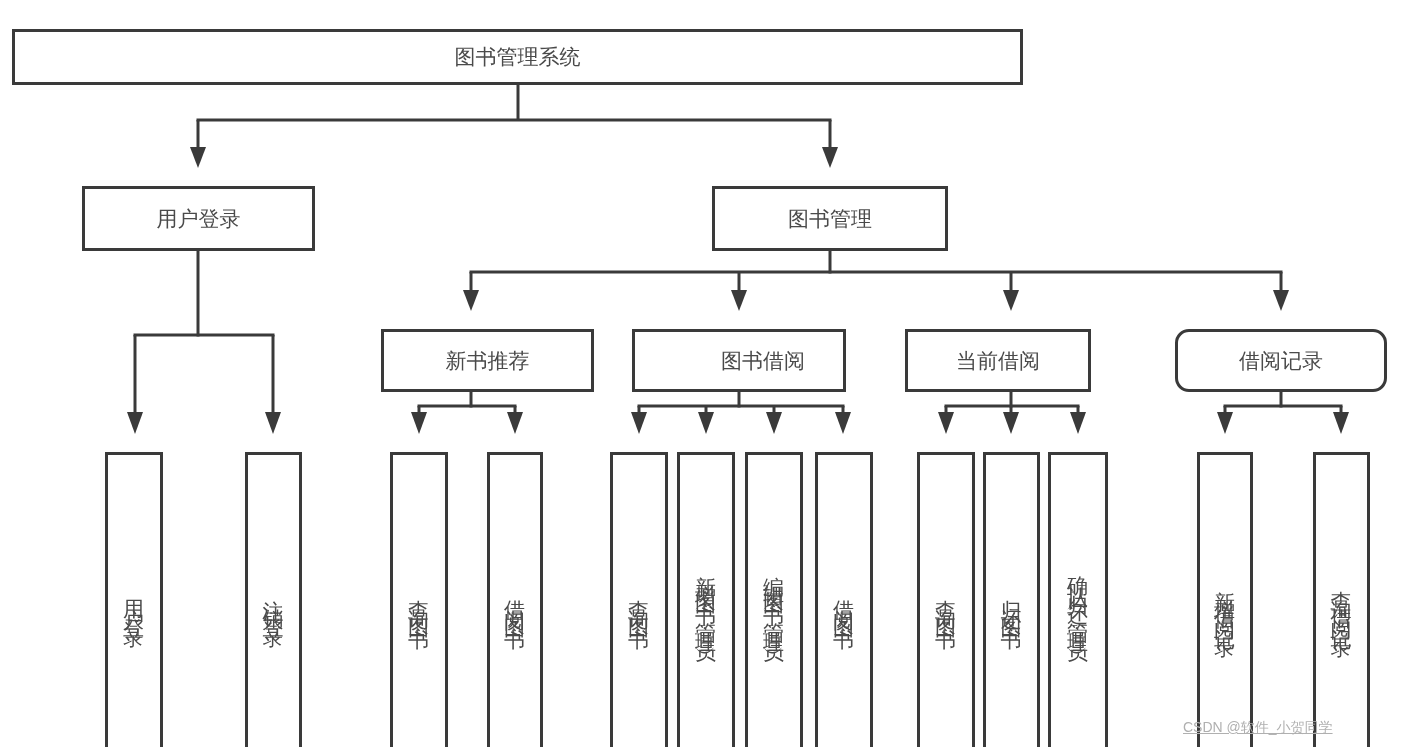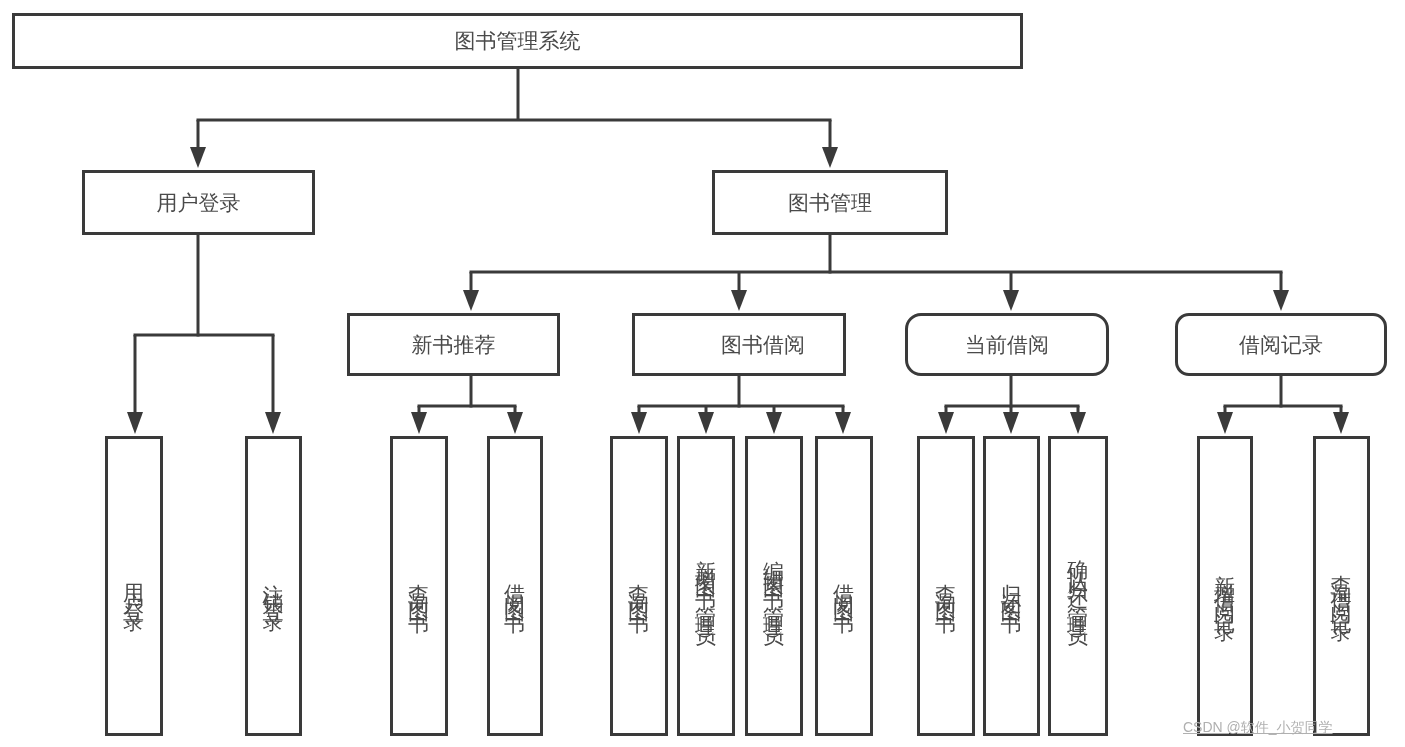"图书管理系统" .node { margin-top: none -> 16px }
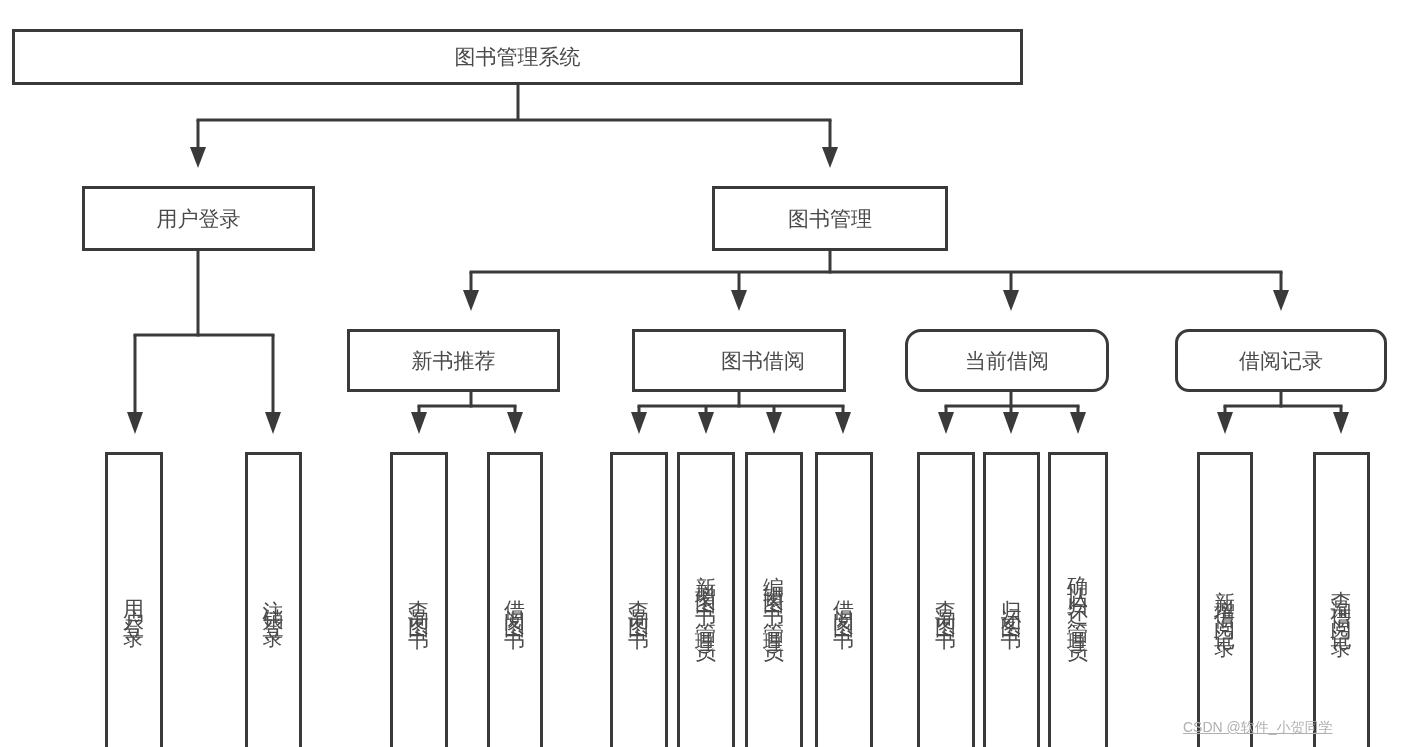"新书推荐" div.node { left: 347px -> 381px }
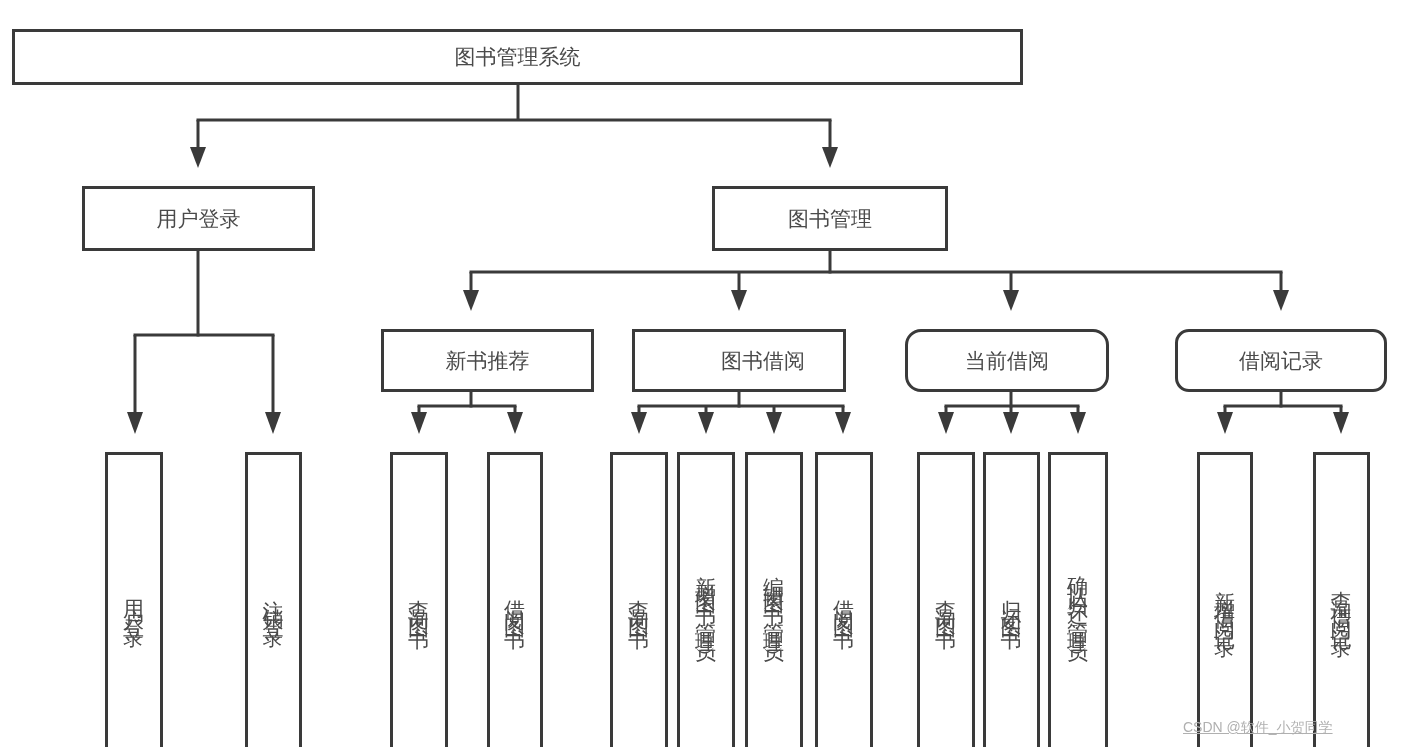"当前借阅" div.node { border-radius: 16px -> none; width: 204px -> 186px }
